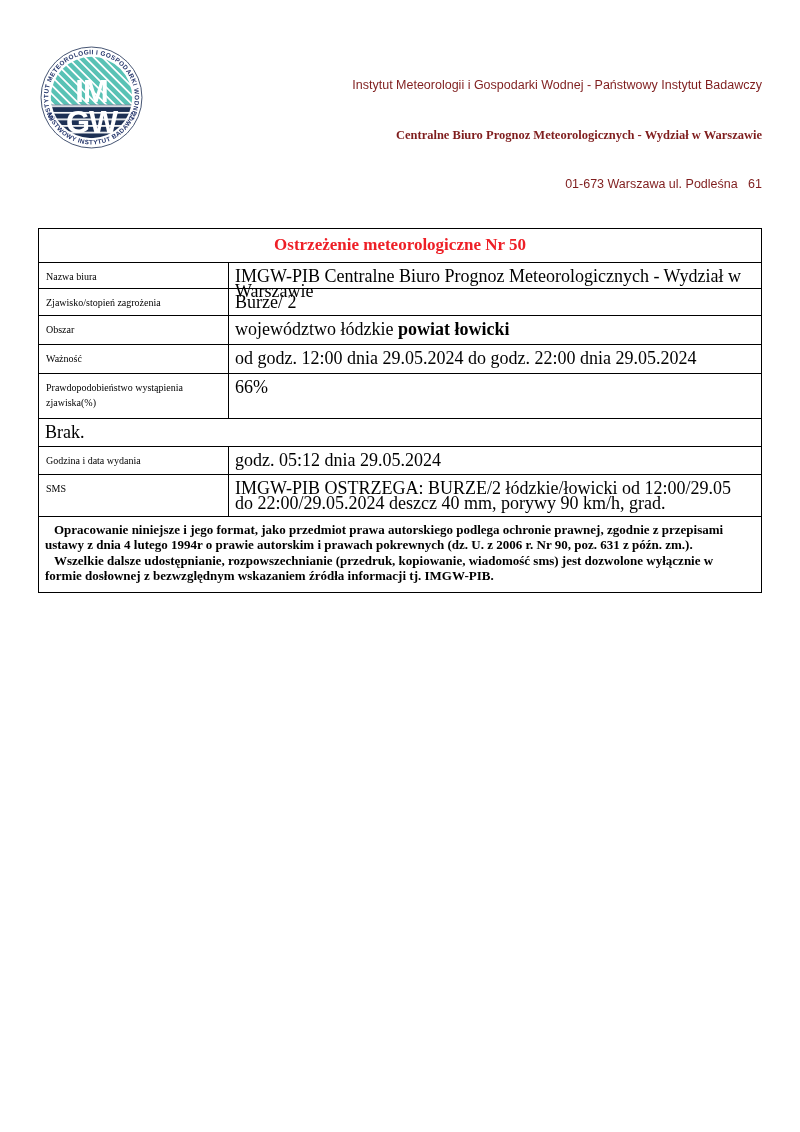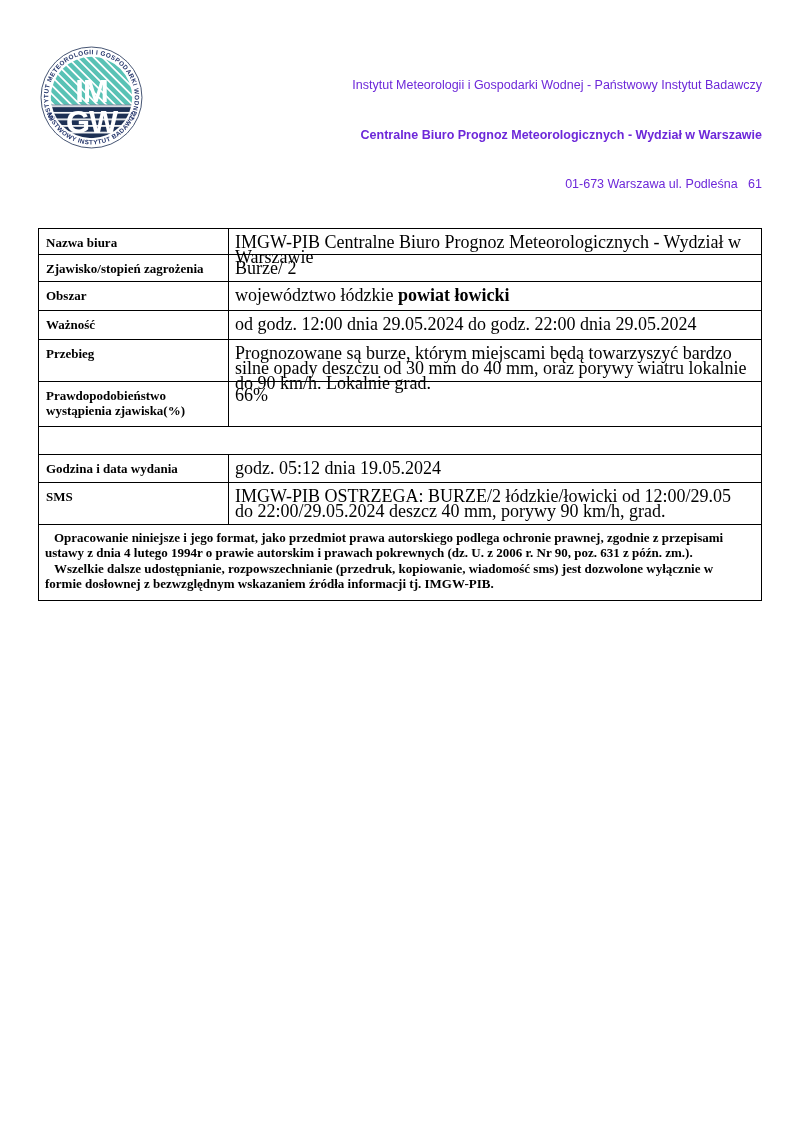"Instytut Meteorologii i Gospodarki Wodnej -" .head-block { color: #6d28d9 -> #7f1d1d }
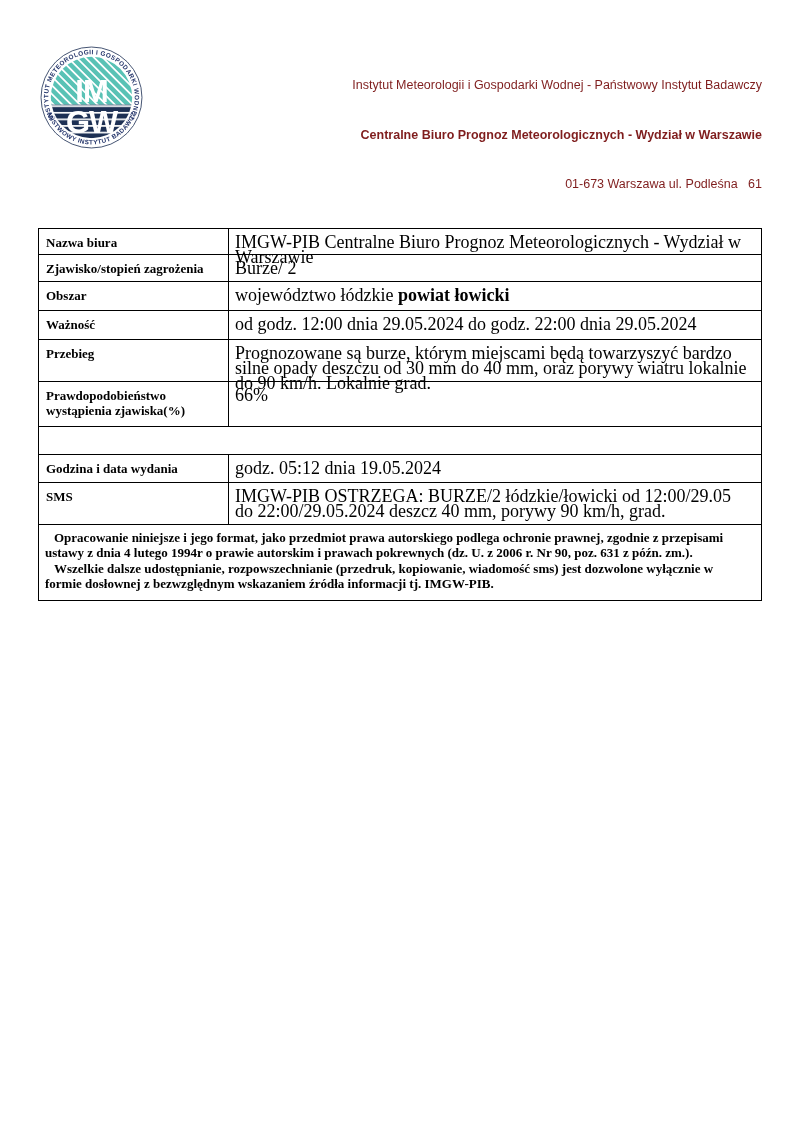"Centralne Biuro Prognoz" .head-block .hl-bold { font-family: none -> Liberation Serif, serif }
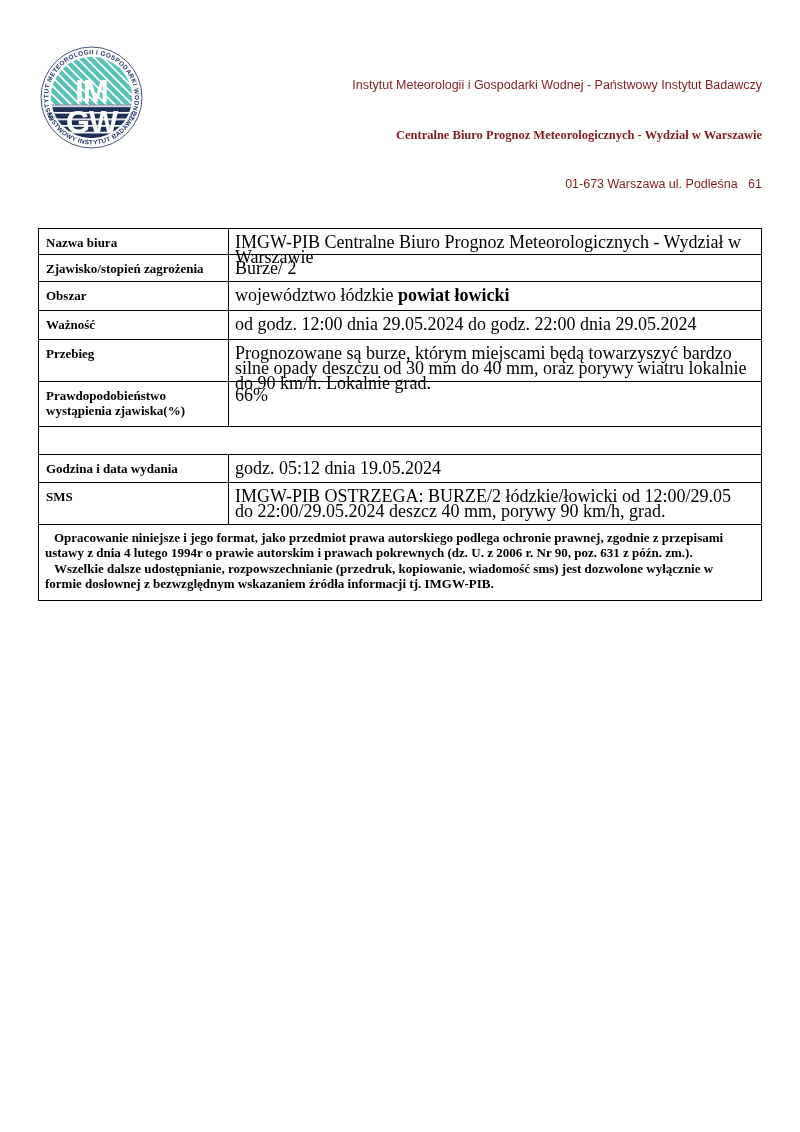"Ostrzeżenie meteorologiczne Nr 50" div.trow { html: none -> <div> <div>Ostrzeżenie meteorologiczne Nr 50</div> </div> }
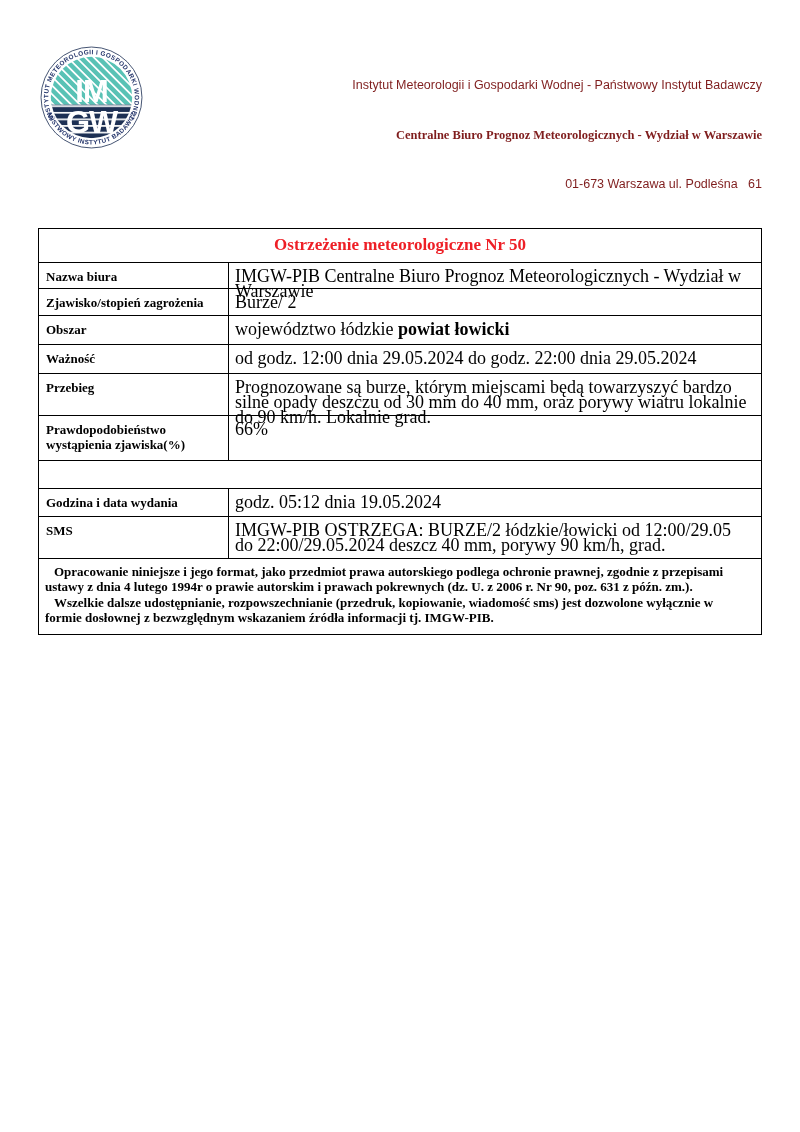"Nazwa biura" .cell-label { font-size: 13px -> 10px; font-weight: bold -> normal }
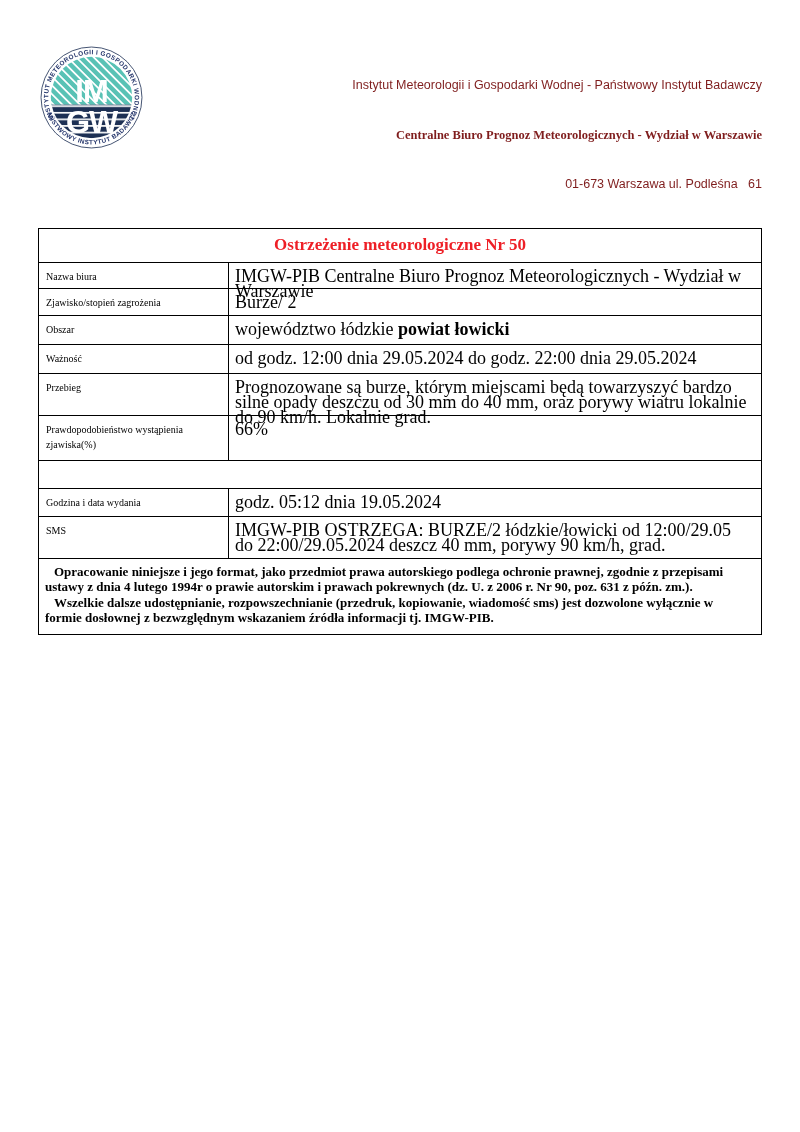"Przebieg" div.trow { html: <div> <div>Przebieg</div> <div>Prognozowane są burze, którym miejscami będą towarzyszyć bardzo silne opady deszczu od 30 mm do 40 mm, oraz porywy wiatru lokalnie do 90 km/h. Lokalnie grad.</div> </div> -> none }
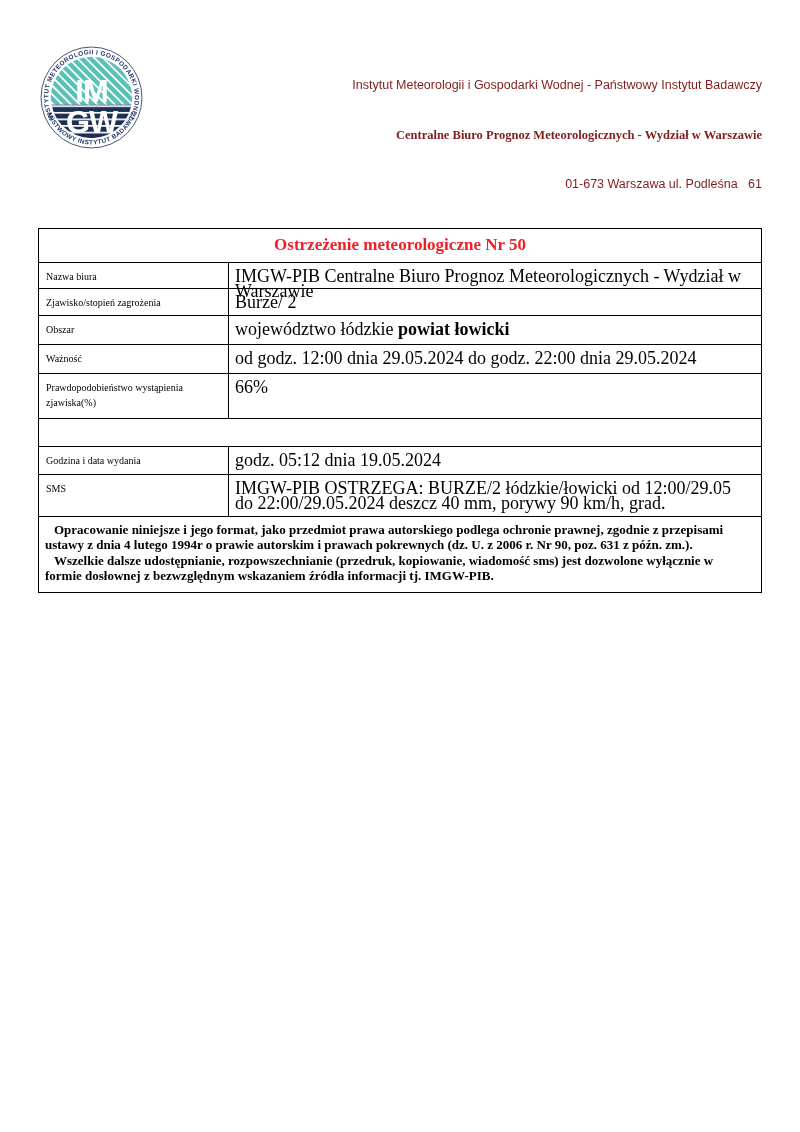"Brak." div.cell-value { html: none -> <div>Brak.</div> }
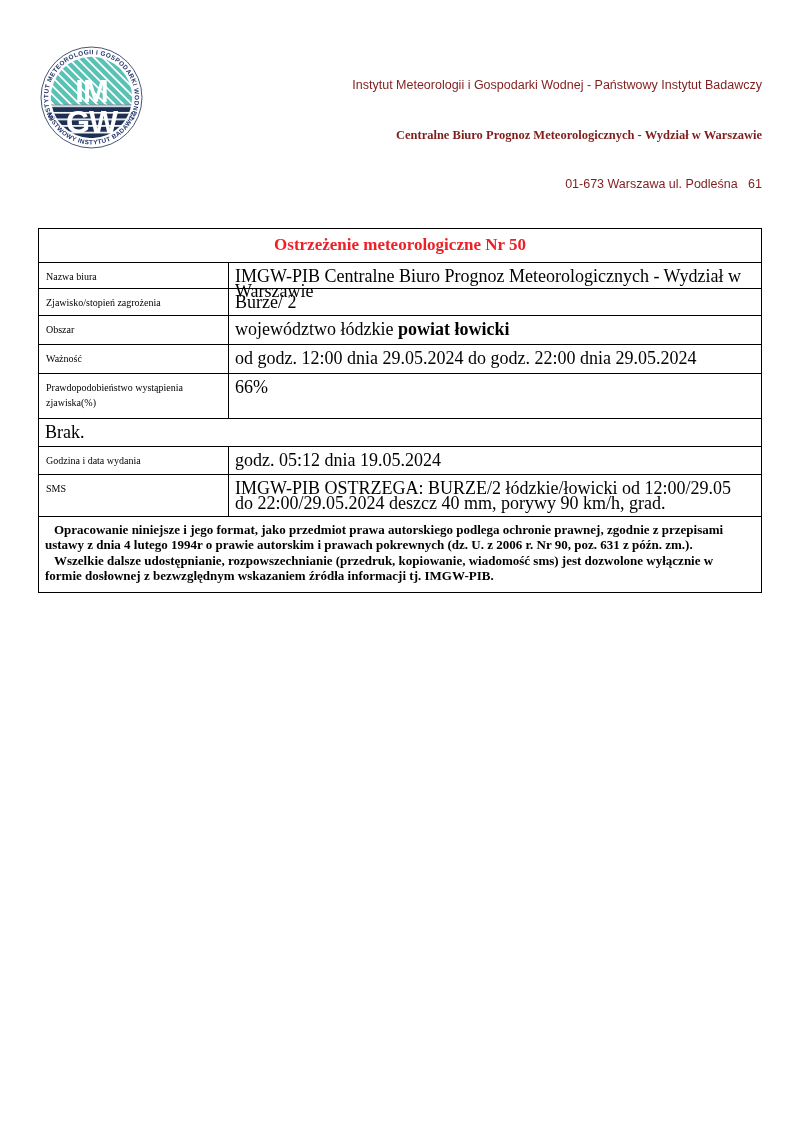"godz. 05:12 dnia 19.05.2024" div.cell-value { text: 19.05.2024 -> 29.05.2024 }
